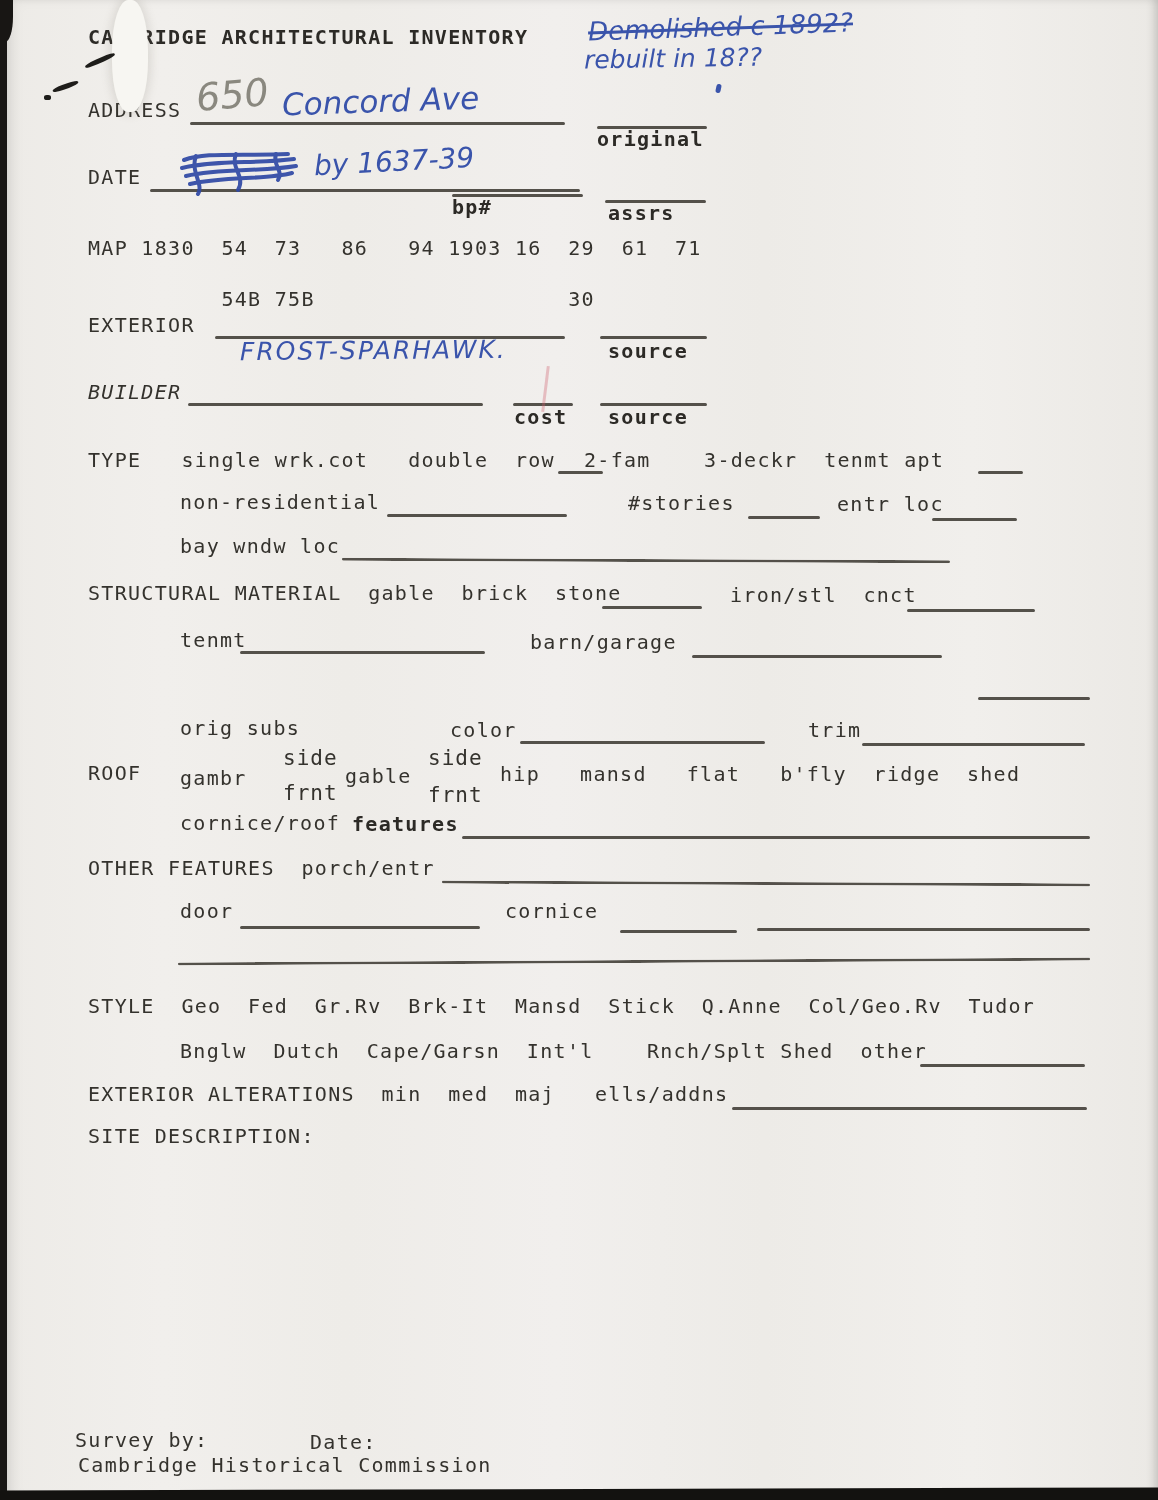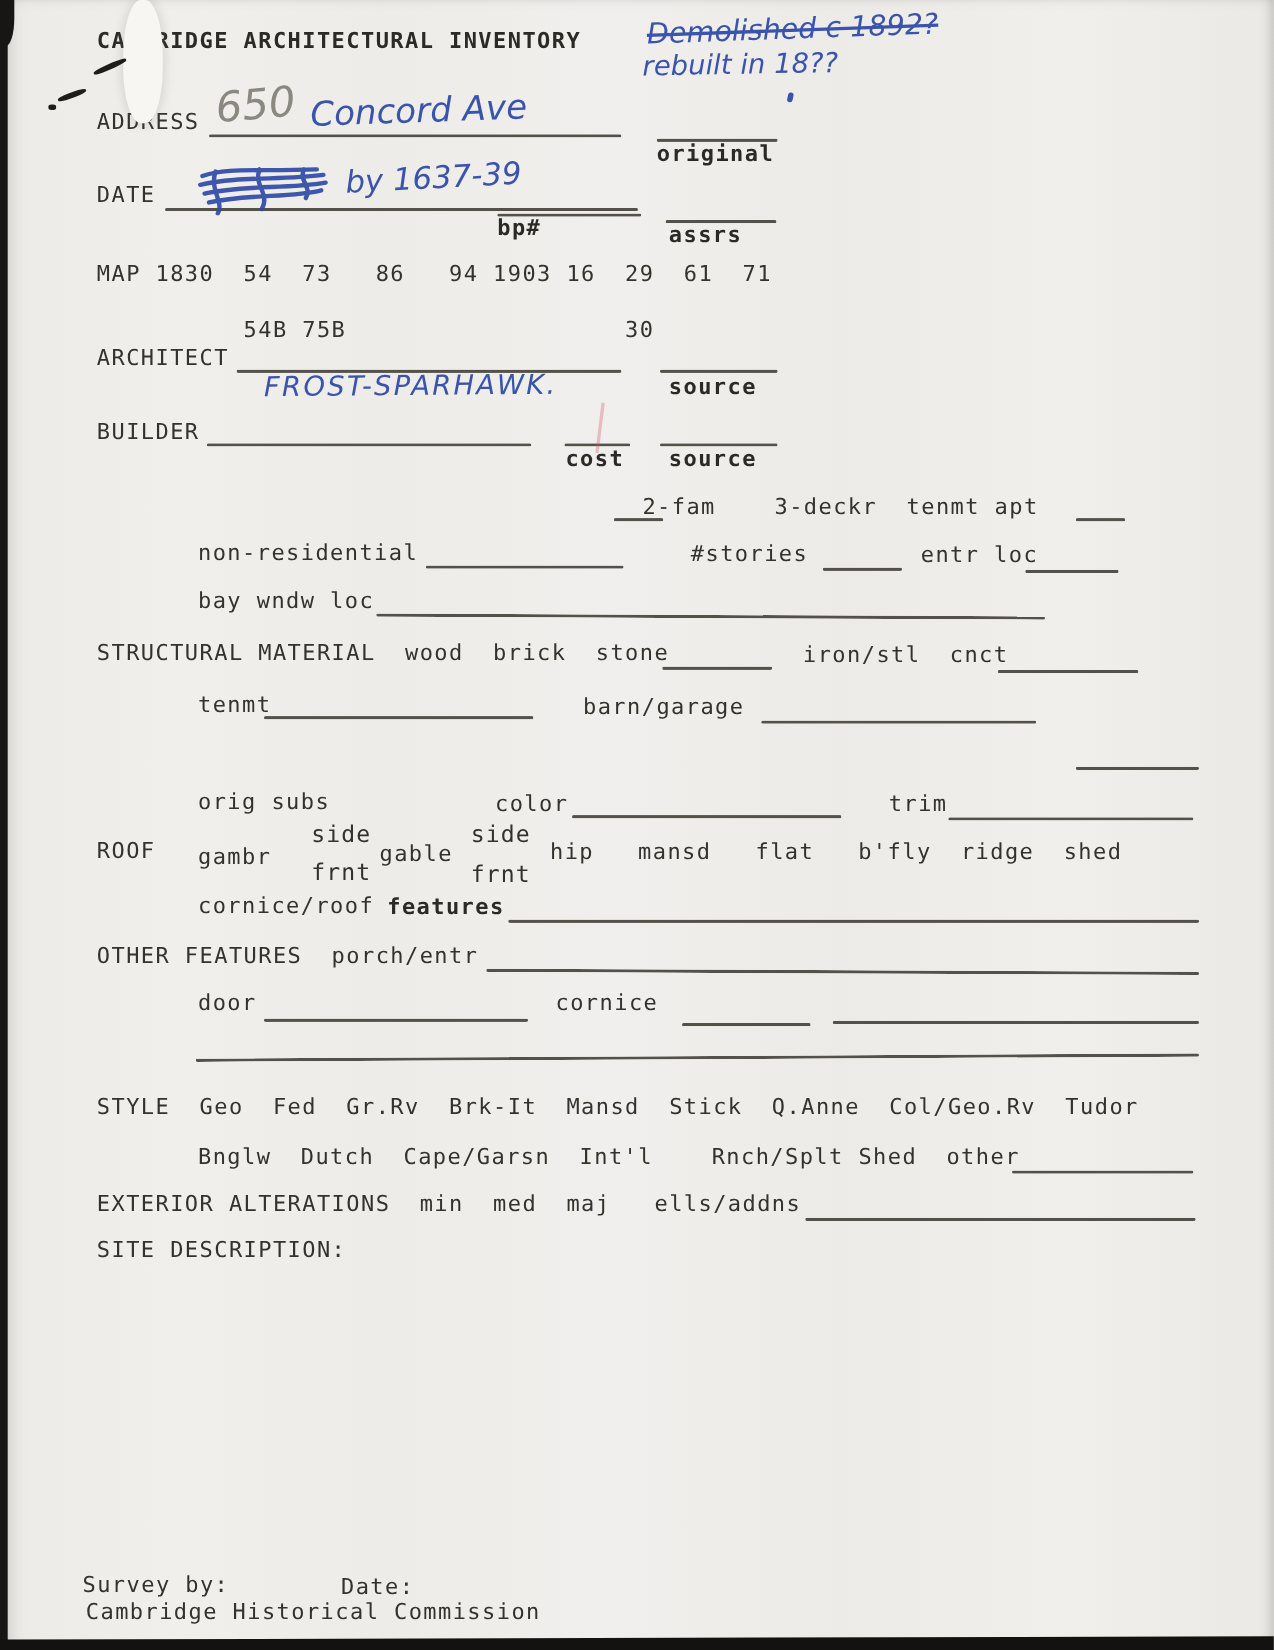"ARCHITECT" div.t { text: ARCHITECT -> EXTERIOR }
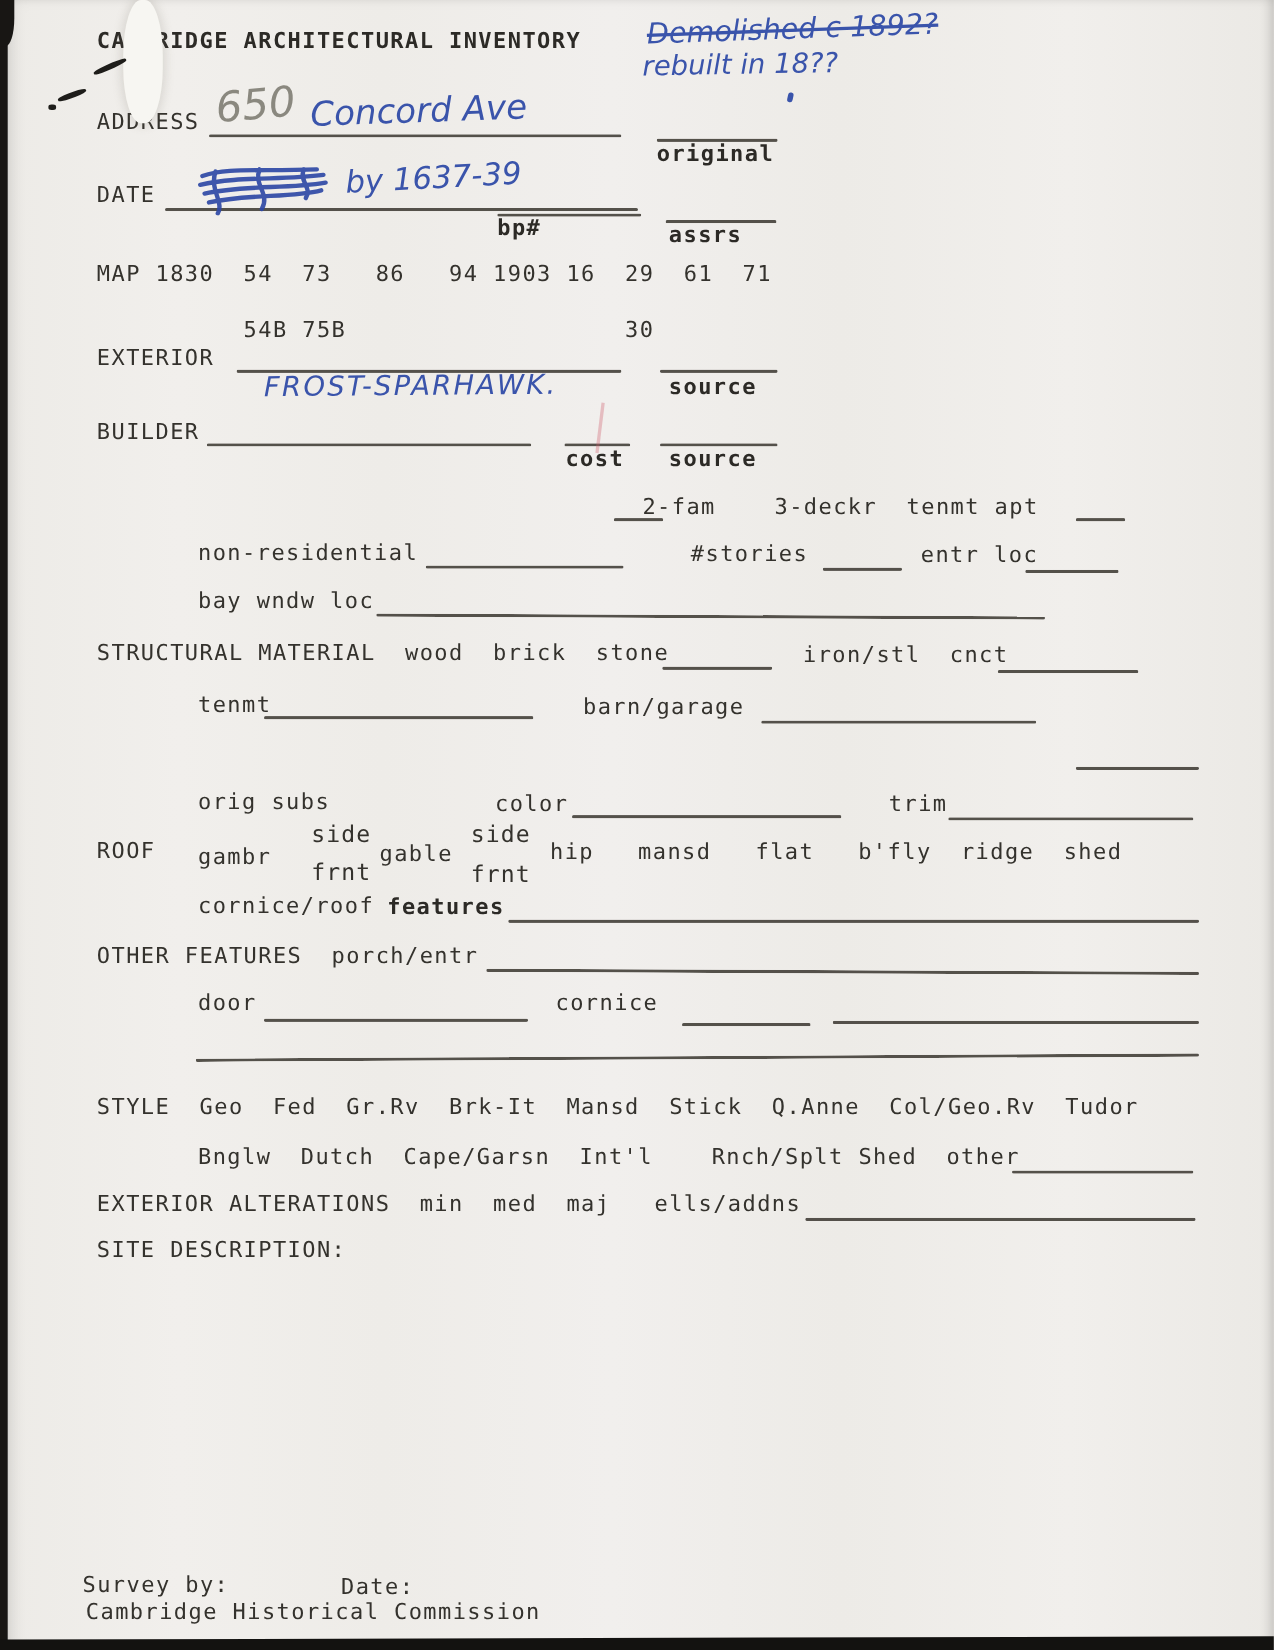"BUILDER" div.t { font-style: none -> italic }
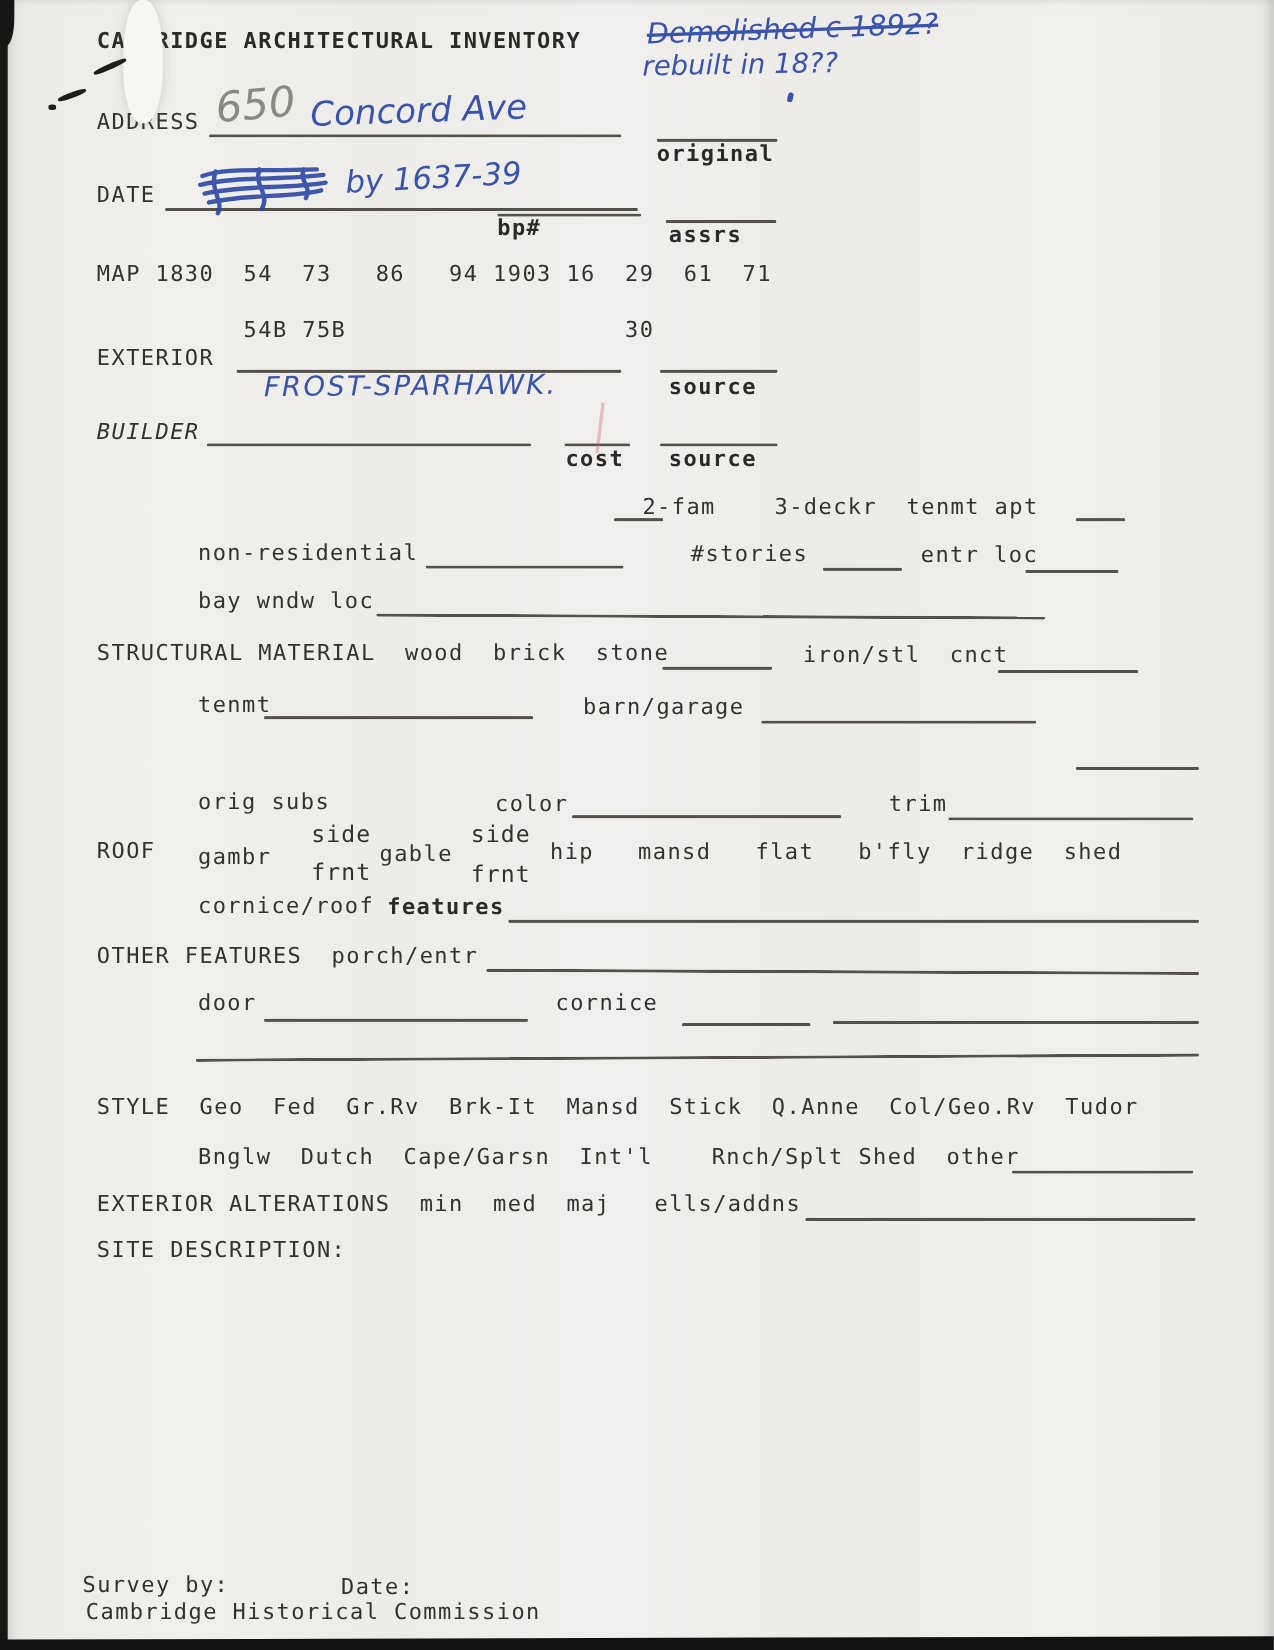"TYPE single wrk.cot double row" div.t { html: none -> <div>TYPE single wrk.cot double row</div> }
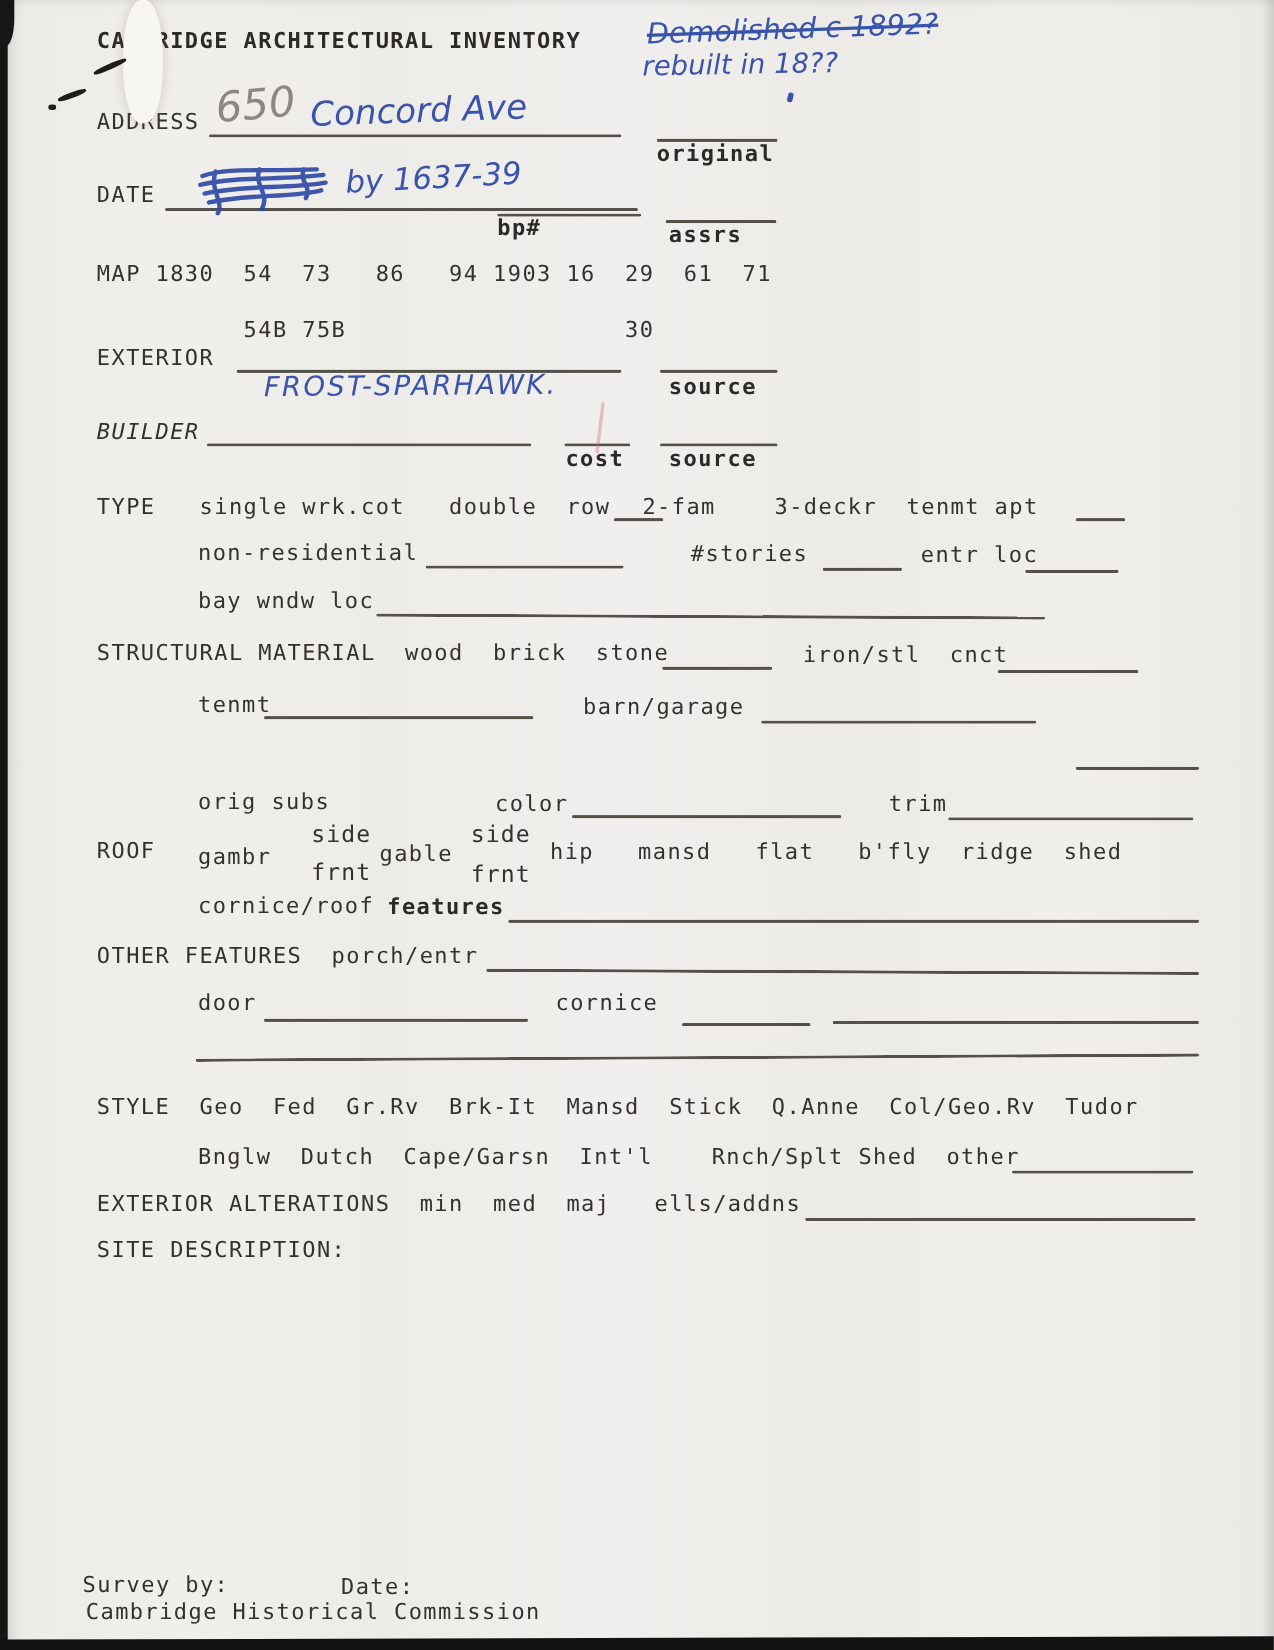"STRUCTURAL MATERIAL wood brick stone" div.t { text: wood -> gable }
